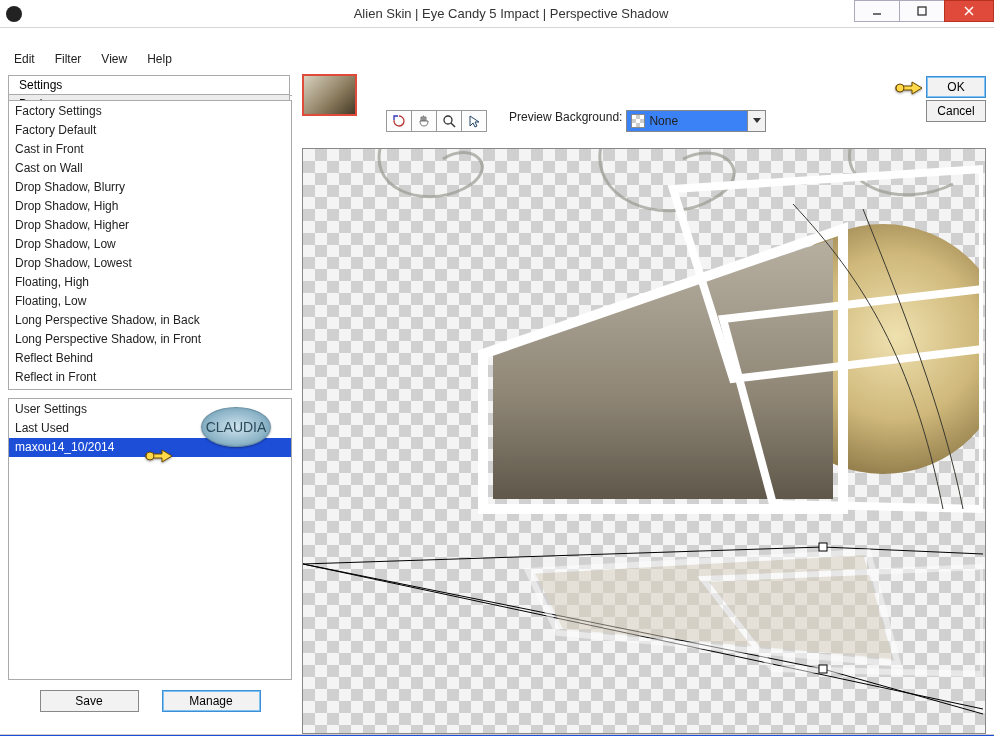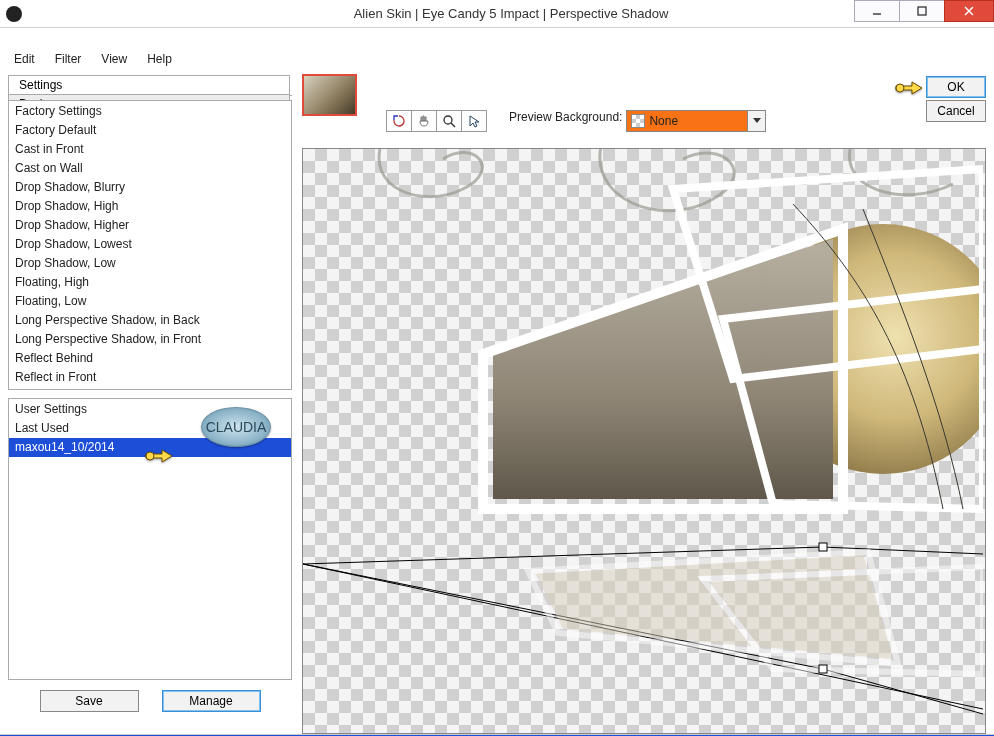"None" .combo { background: #f97316 -> #3b82f6 }
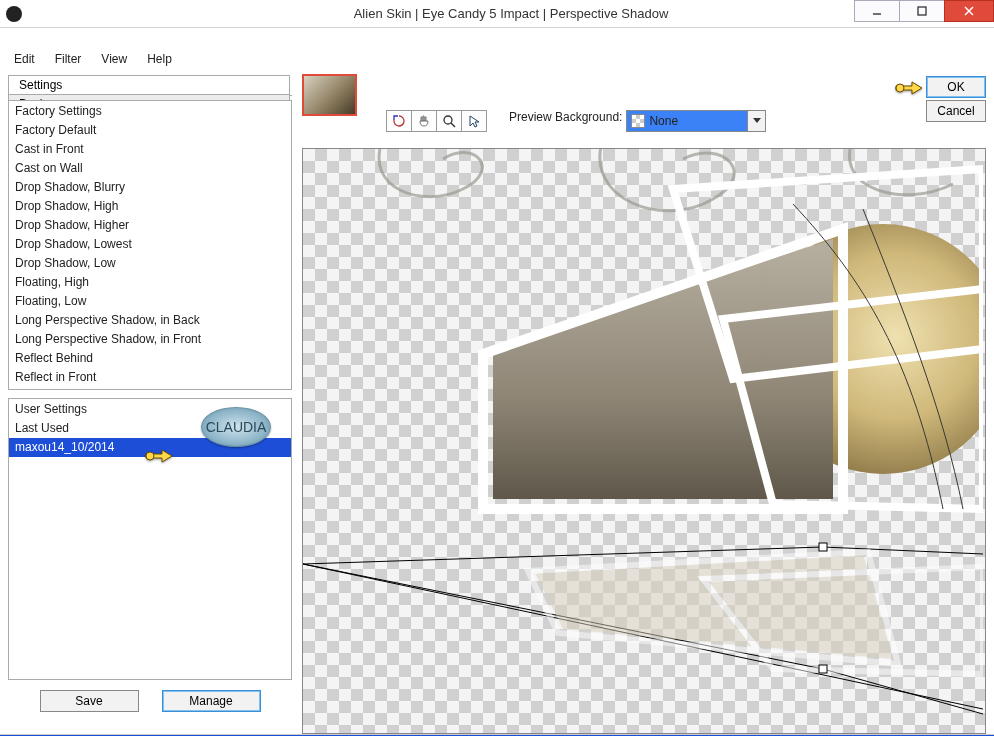"Drop Shadow, Lowest" div.list-item { order: before "Drop Shadow, Low" -> after "Drop Shadow, Low" }
